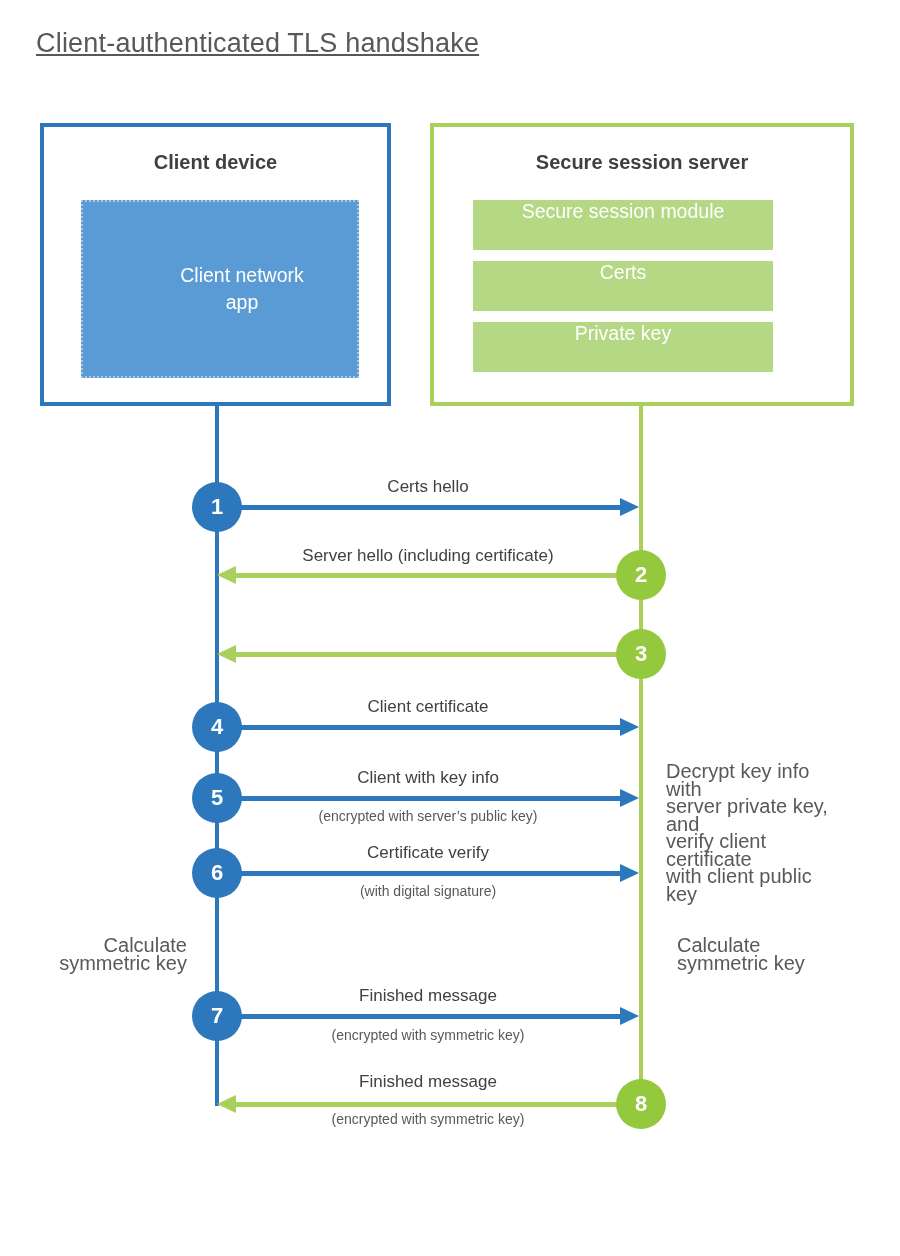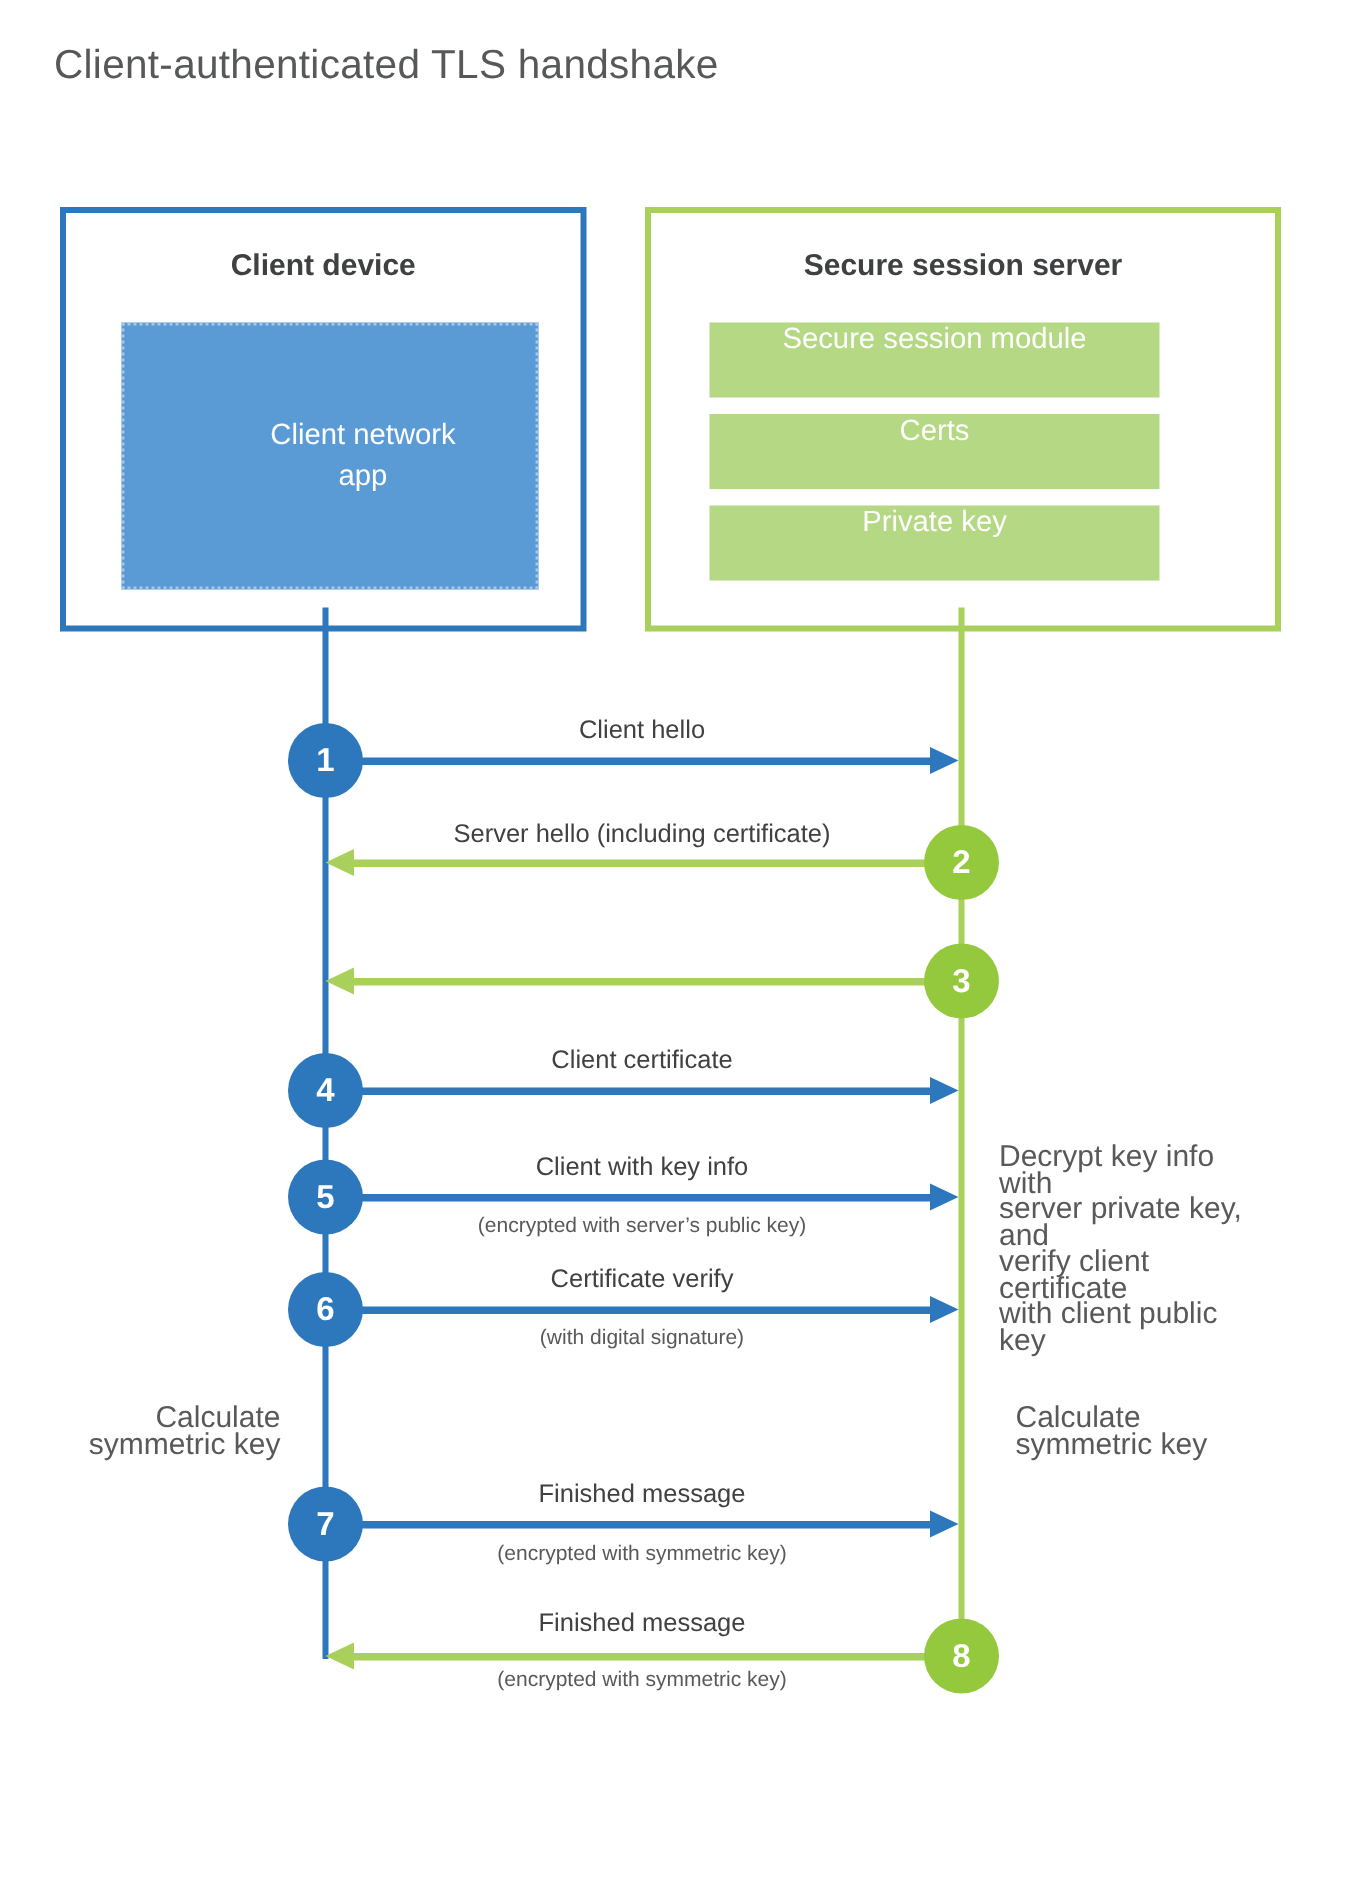"Client-authenticated TLS handshake" .page-title { text-decoration: none -> underline }
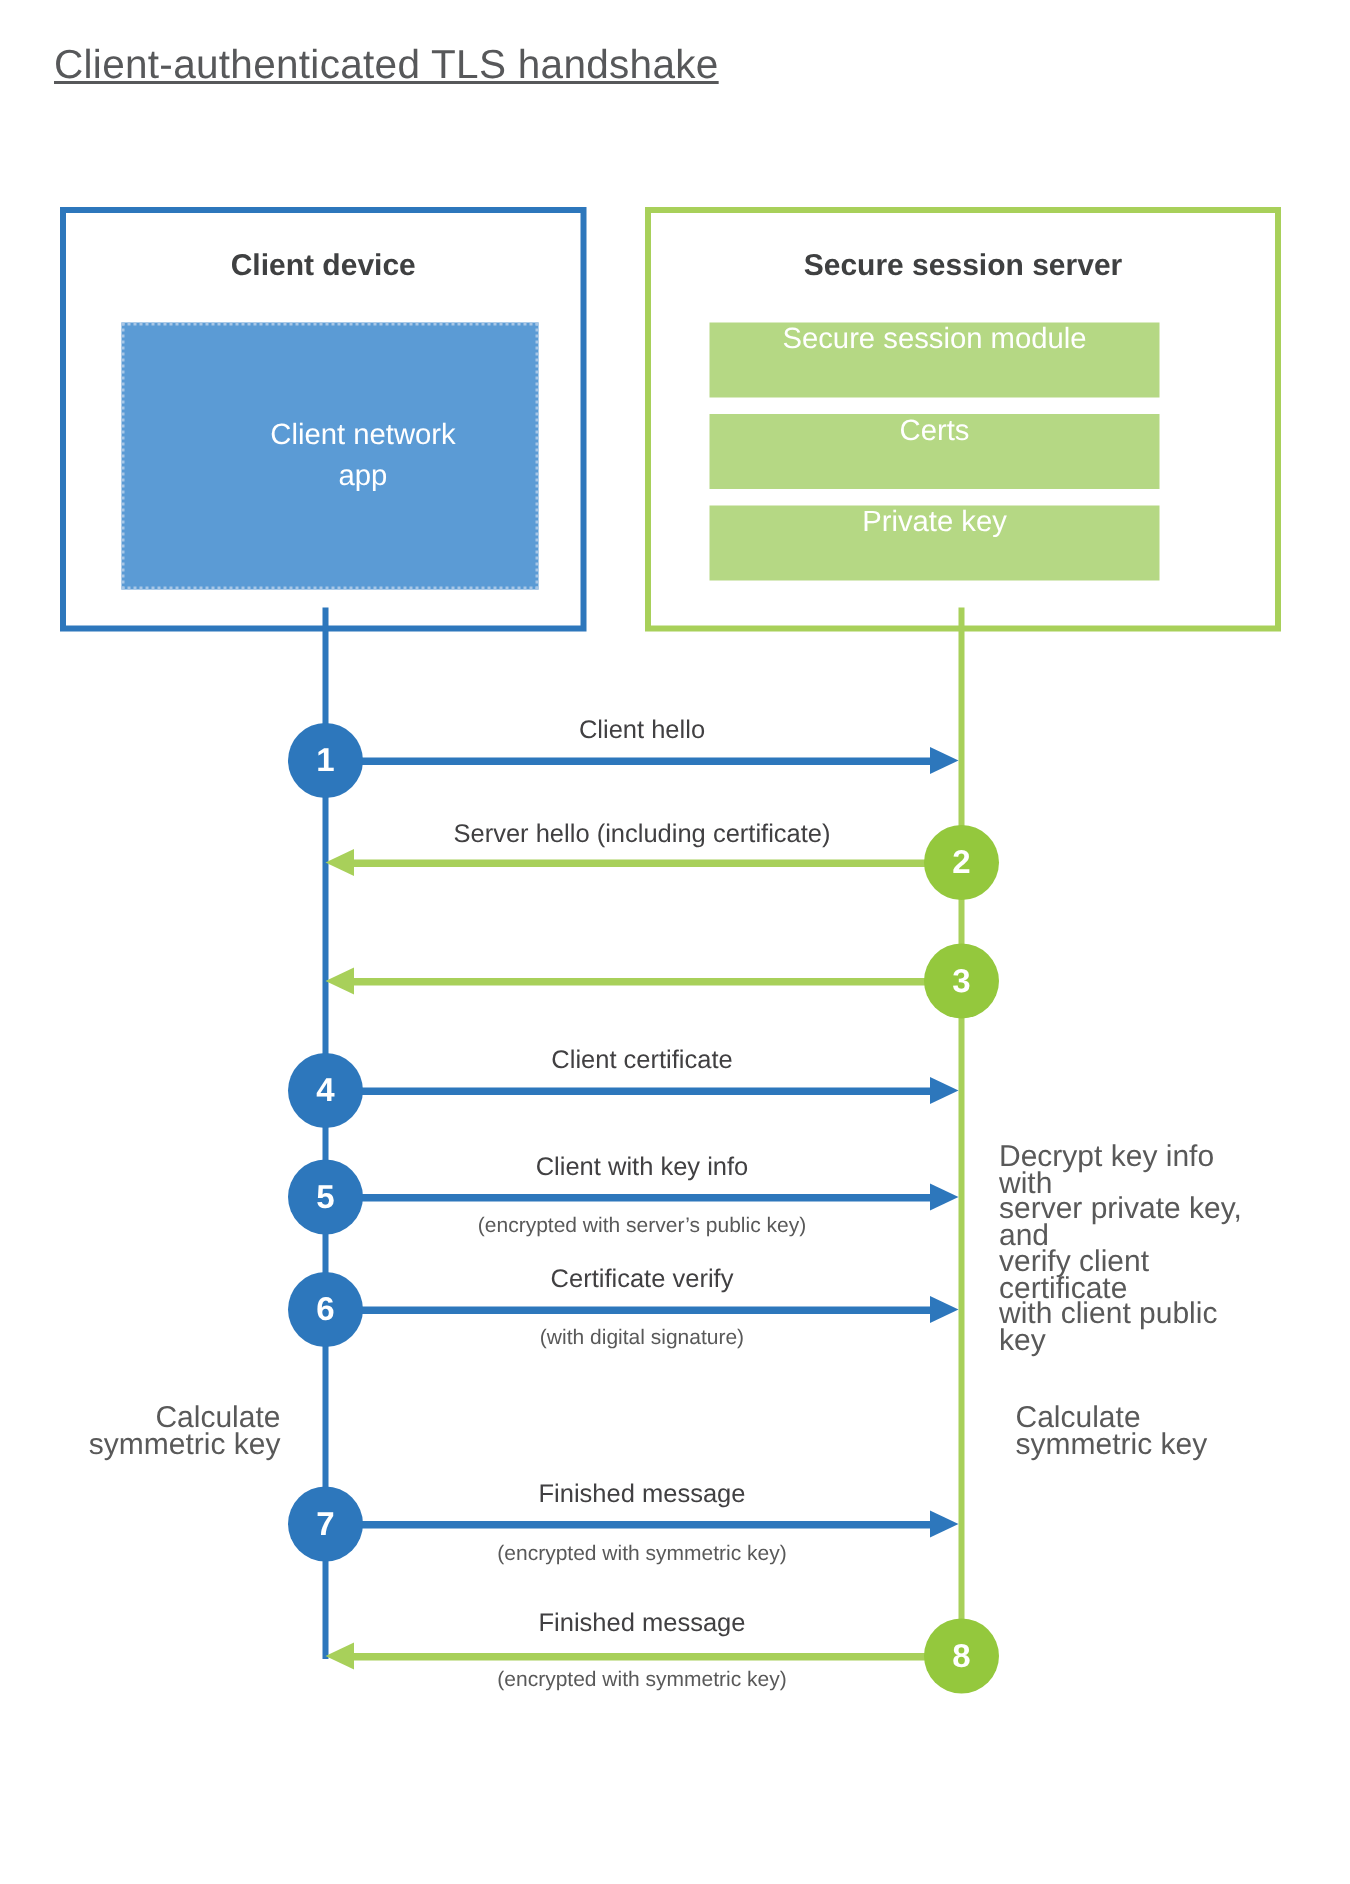"Client device" .actor-box { top: 138px -> 123px }
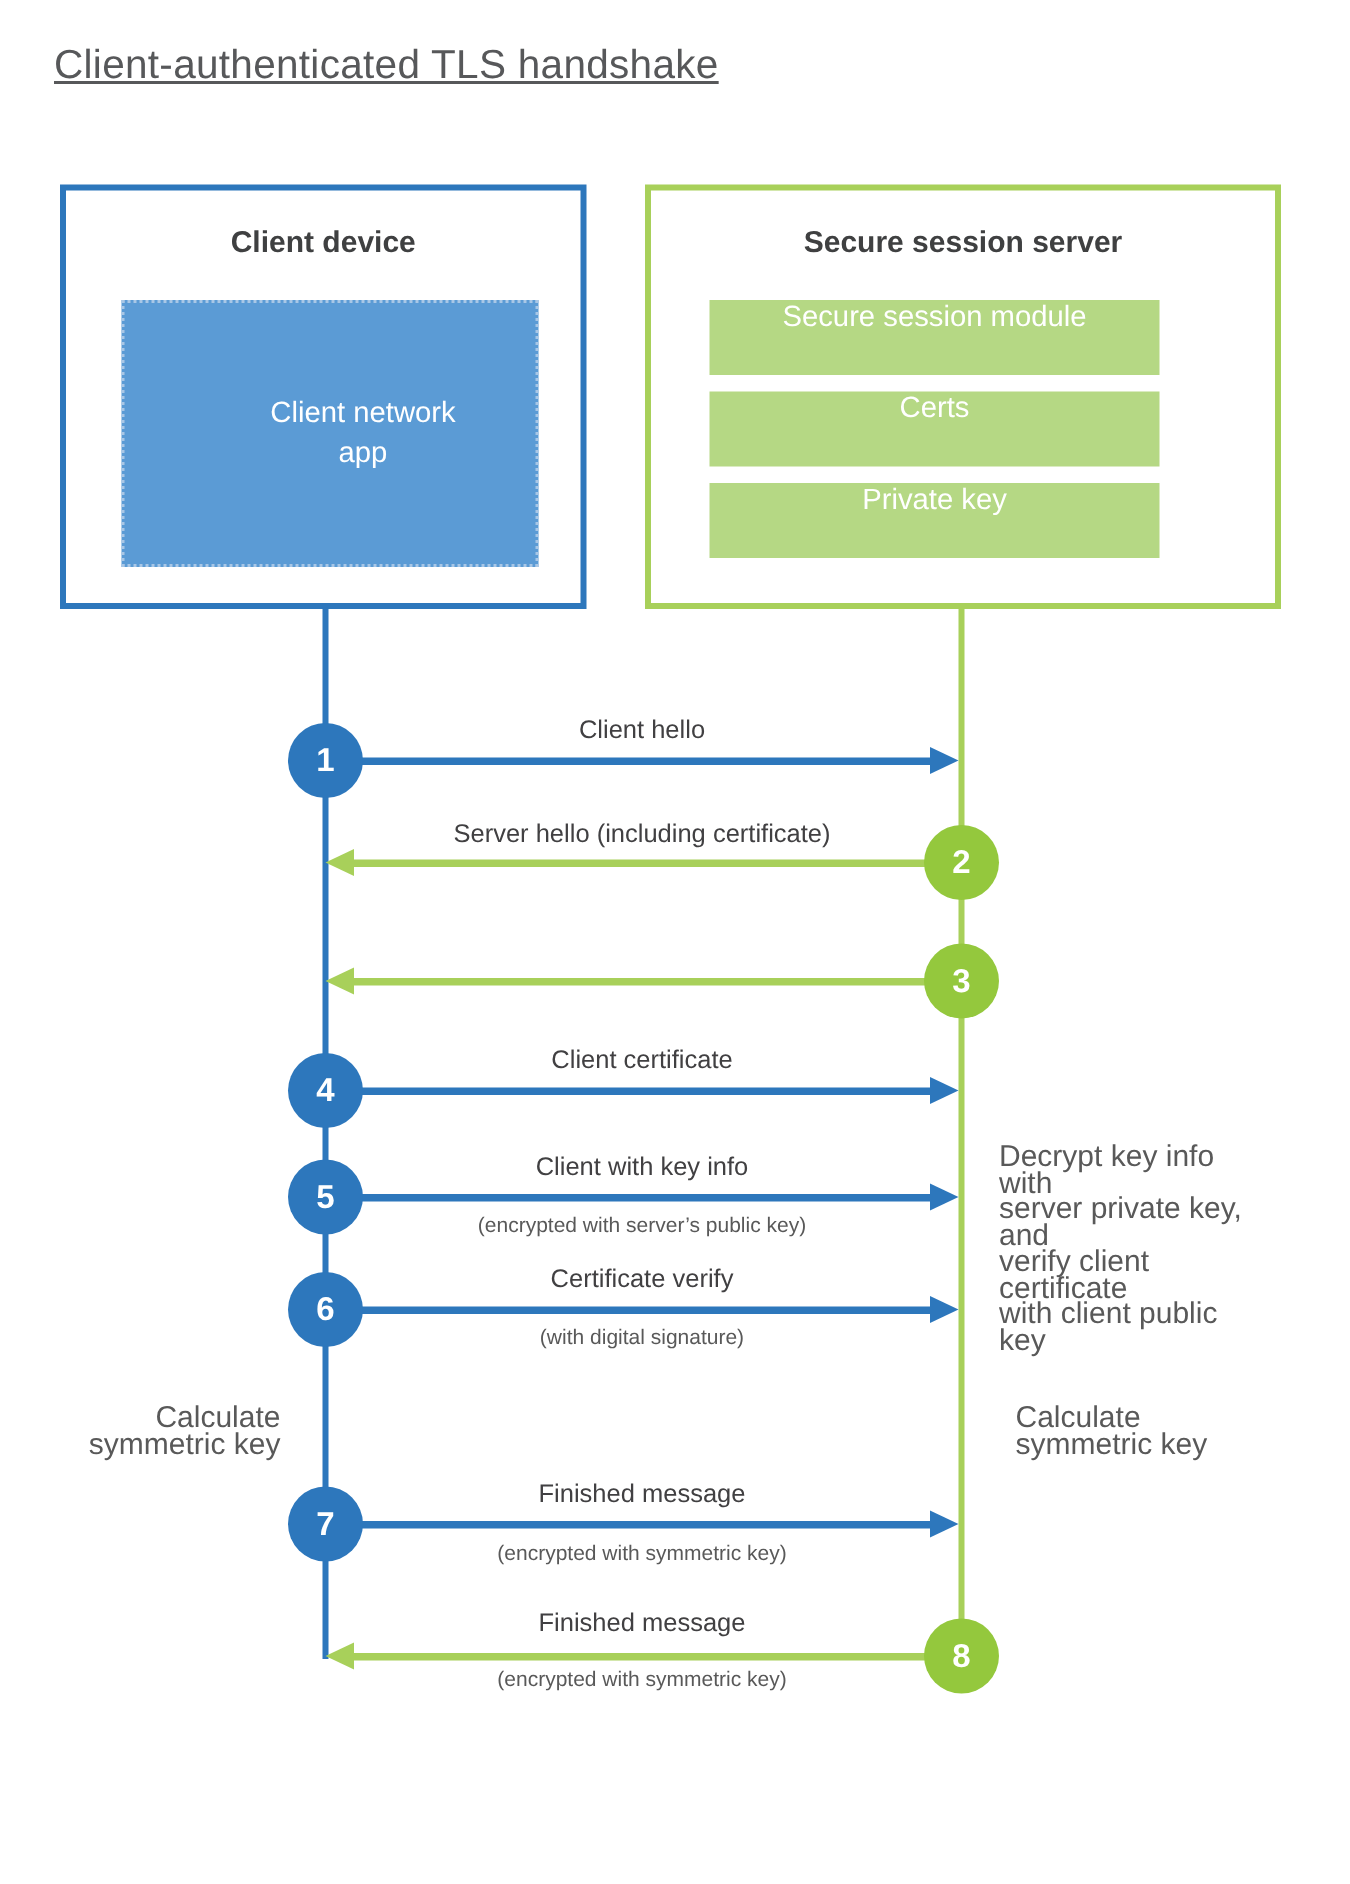"Client hello" div.msg-label { text: Client -> Certs }
